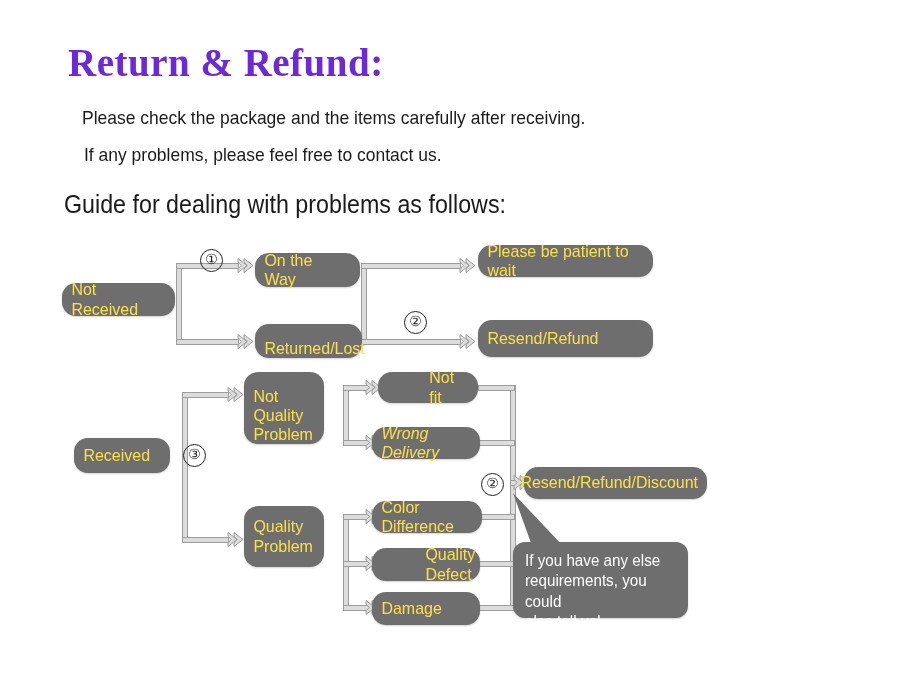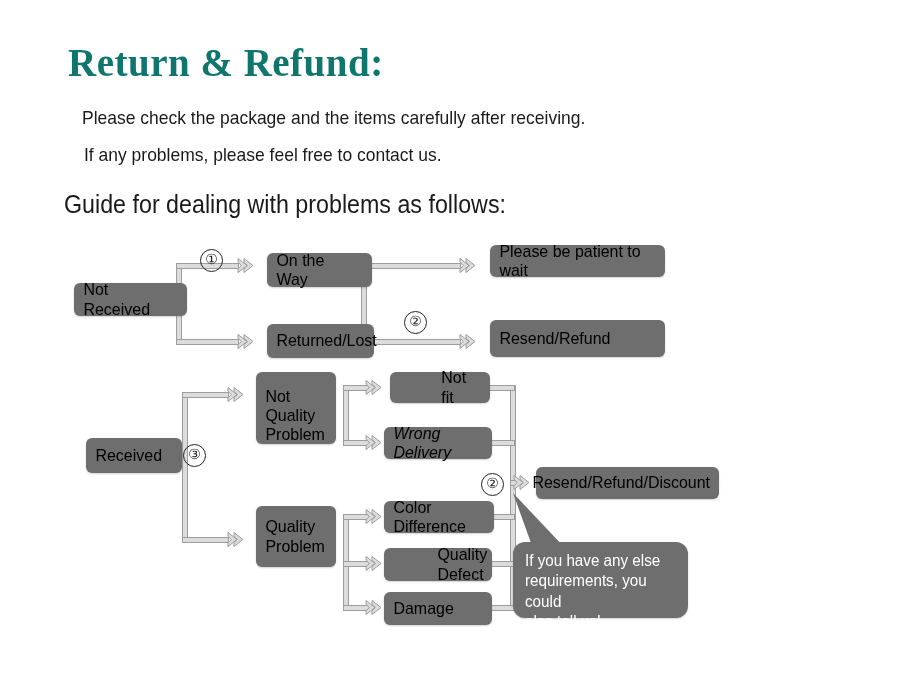"Return & Refund:" .title { color: #0f766e -> #6d28d9 }
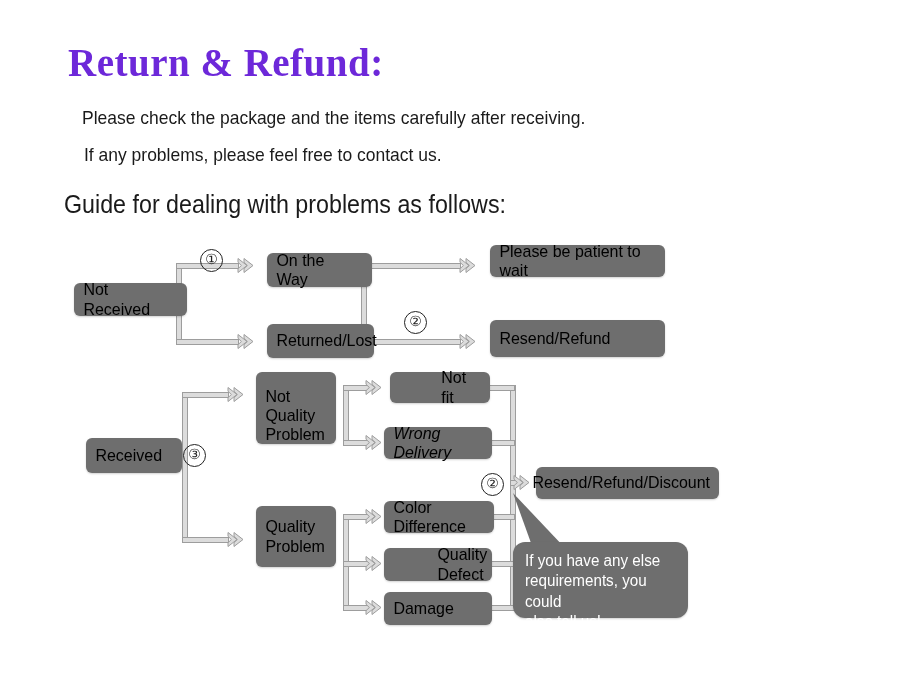"On the Way" .node { border-radius: 6px -> 14px; color: #000000 -> #fde047; margin-left: 12px -> none }
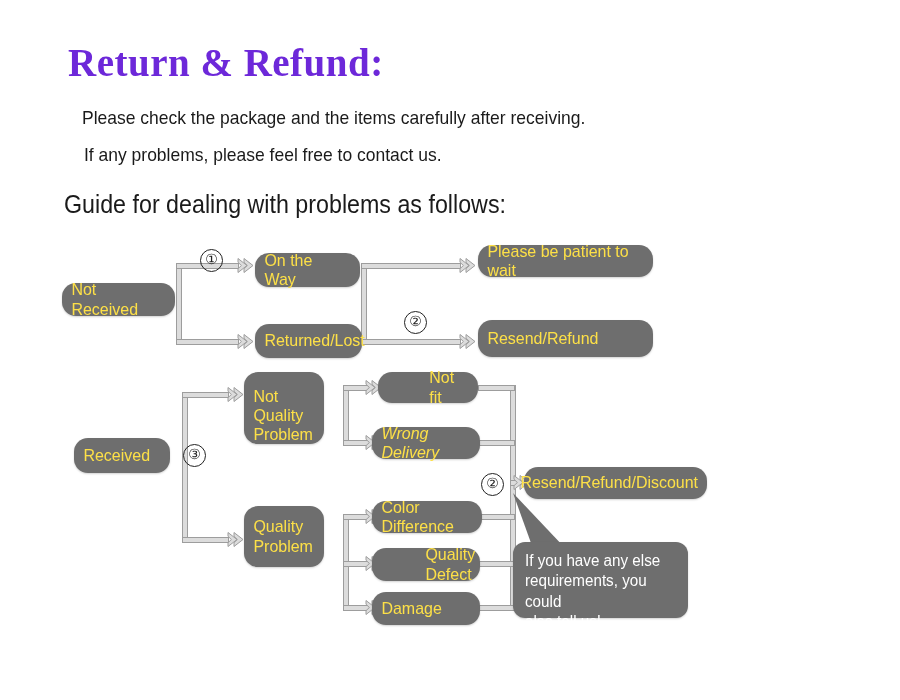"Returned/Lost" div.node { align-items: none -> flex-end }
